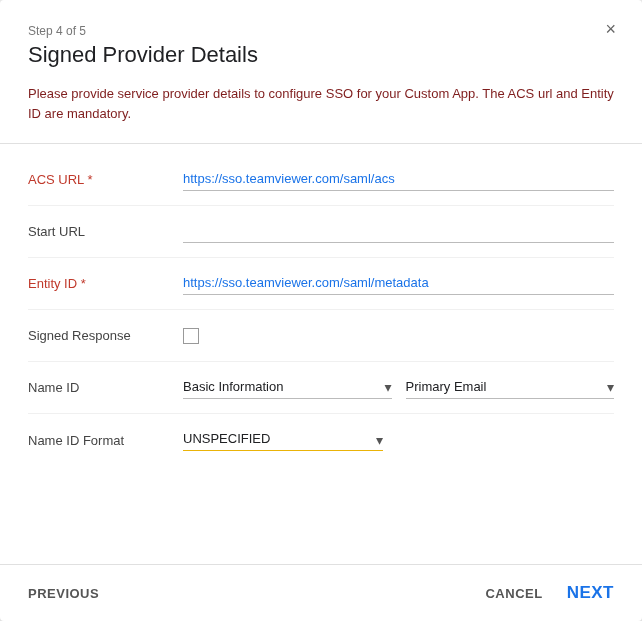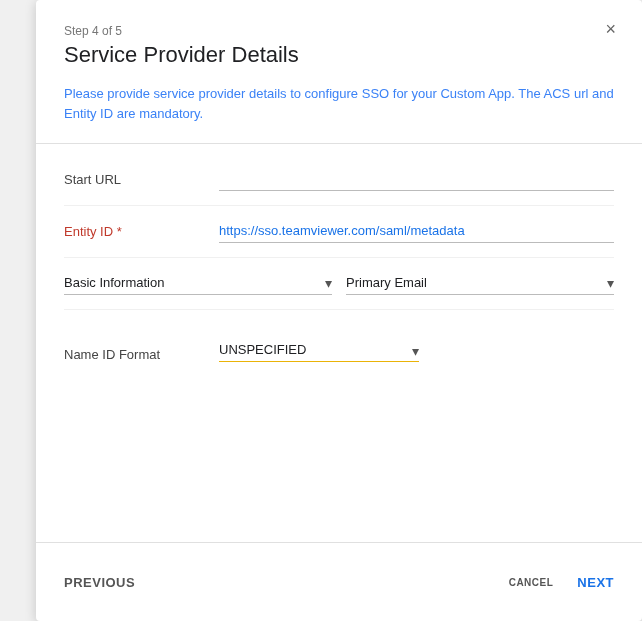"Step 4 of 5" .dialog { margin-left: 36px -> none }
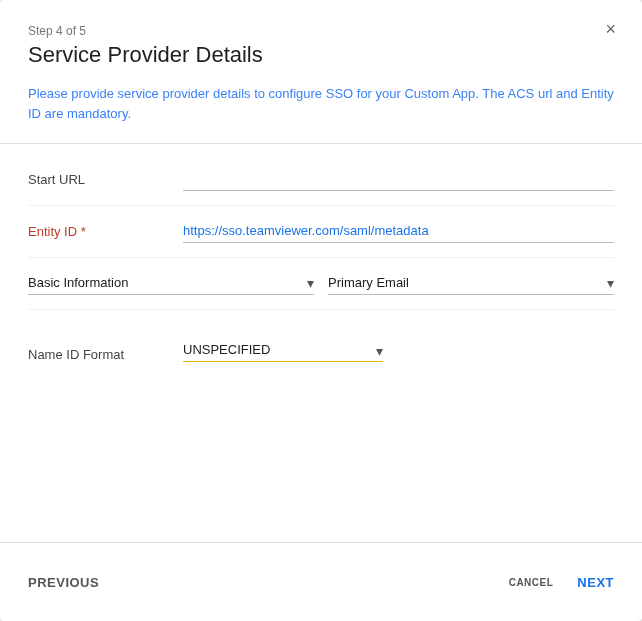"Service Provider Details" div.dialog-title { text: Service -> Signed }
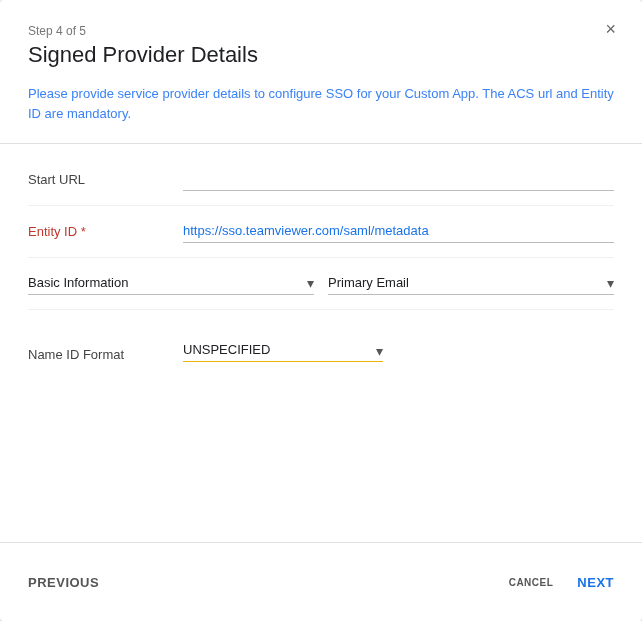"Please provide service provider details" .description { color: #3b82f6 -> #7f1d1d }
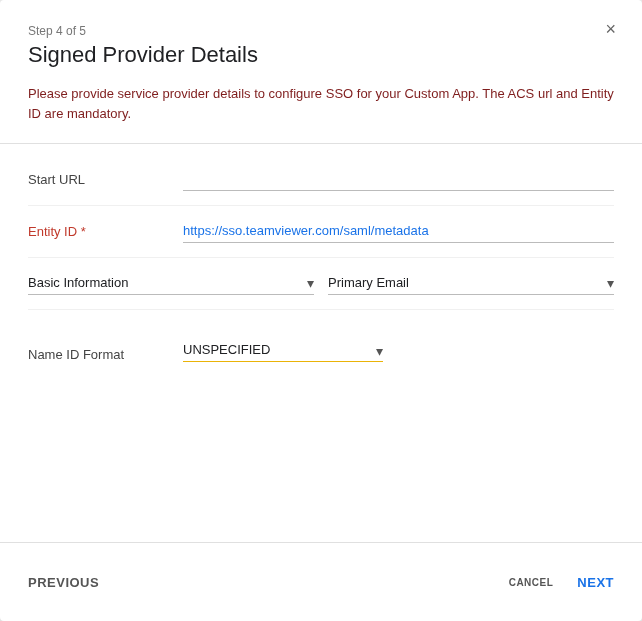"ACS URL *" div.form-row { html: none -> <div> <div>ACS URL *</div> <div> <input> </div> </div> }
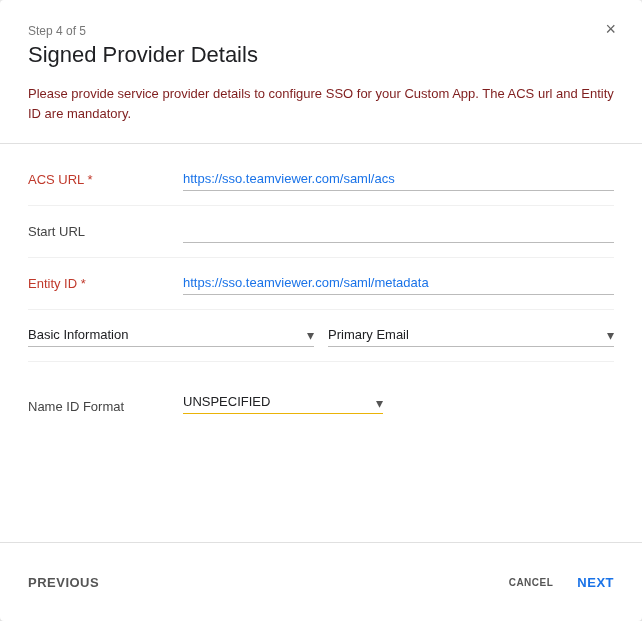"Signed Response" div.form-row { html: none -> <div> <div>Signed Response</div> <div> <input> </div> </div> }
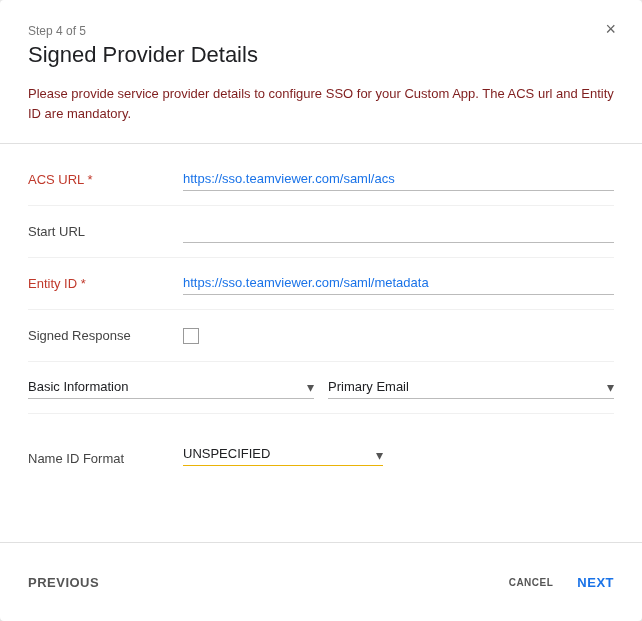"Name ID" div.form-label { html: none -> <div>Name ID</div> }
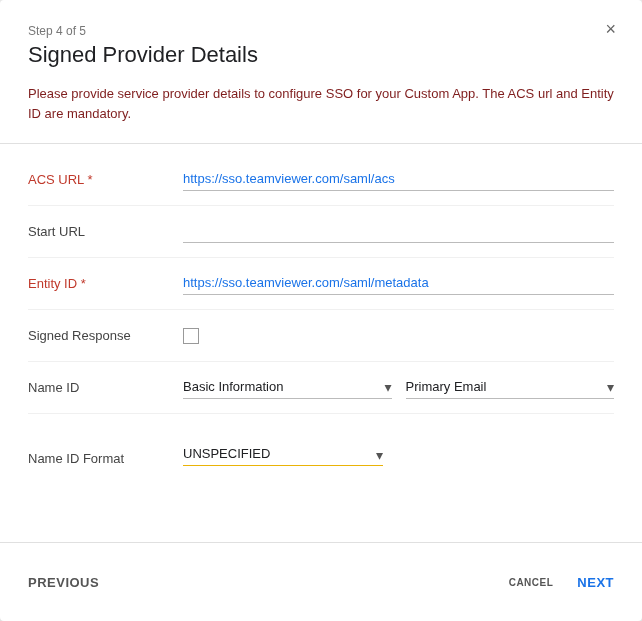"Name ID Format" .name-id-format-row { align-items: flex-end -> center }
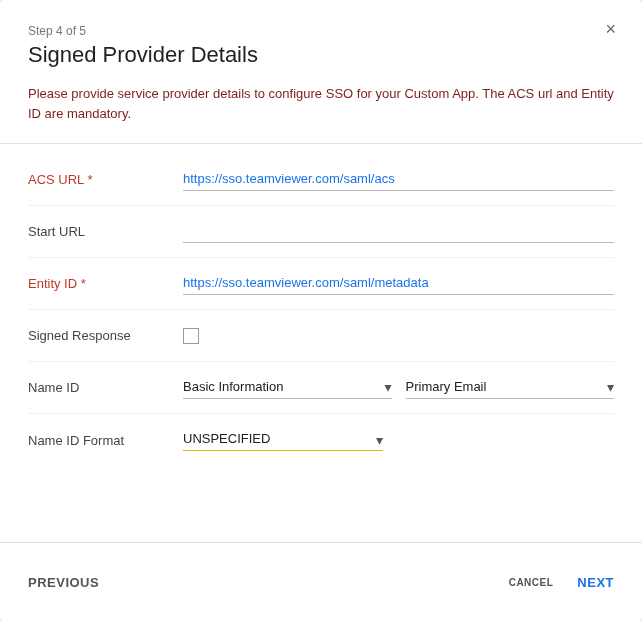"PREVIOUS" .dialog-footer { padding: 30px 28px -> 18px 28px }
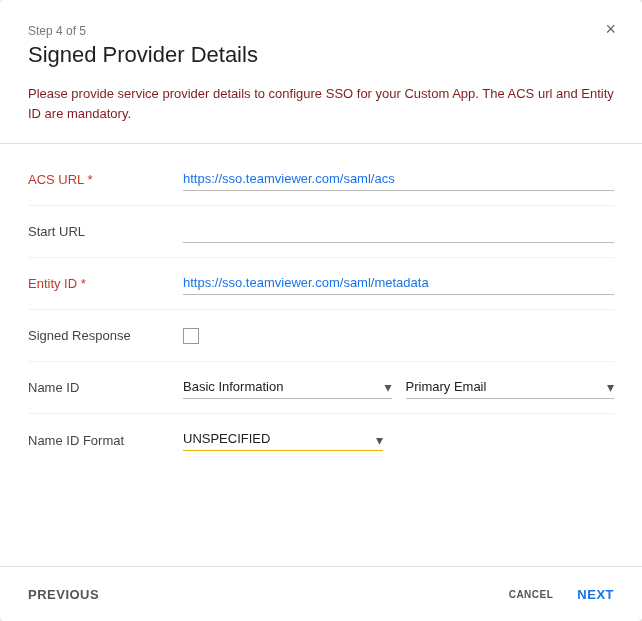"CANCEL" .btn-cancel { font-size: 10px -> 13px }
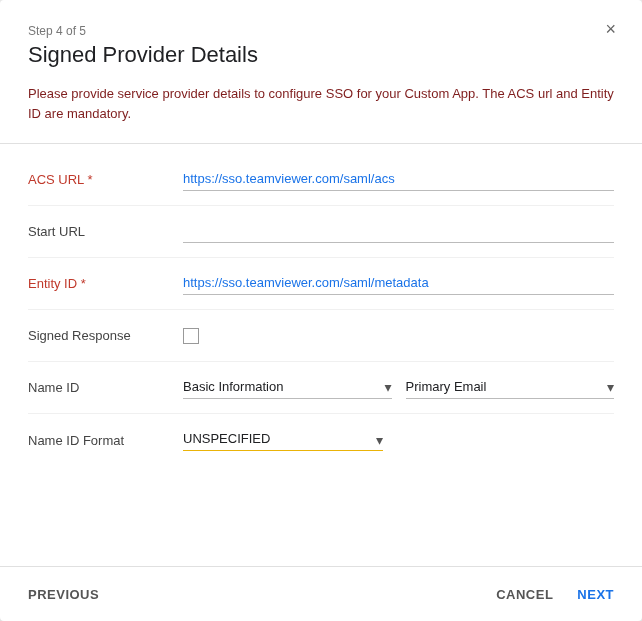"NEXT" .btn-next { font-size: 13px -> 17px }
